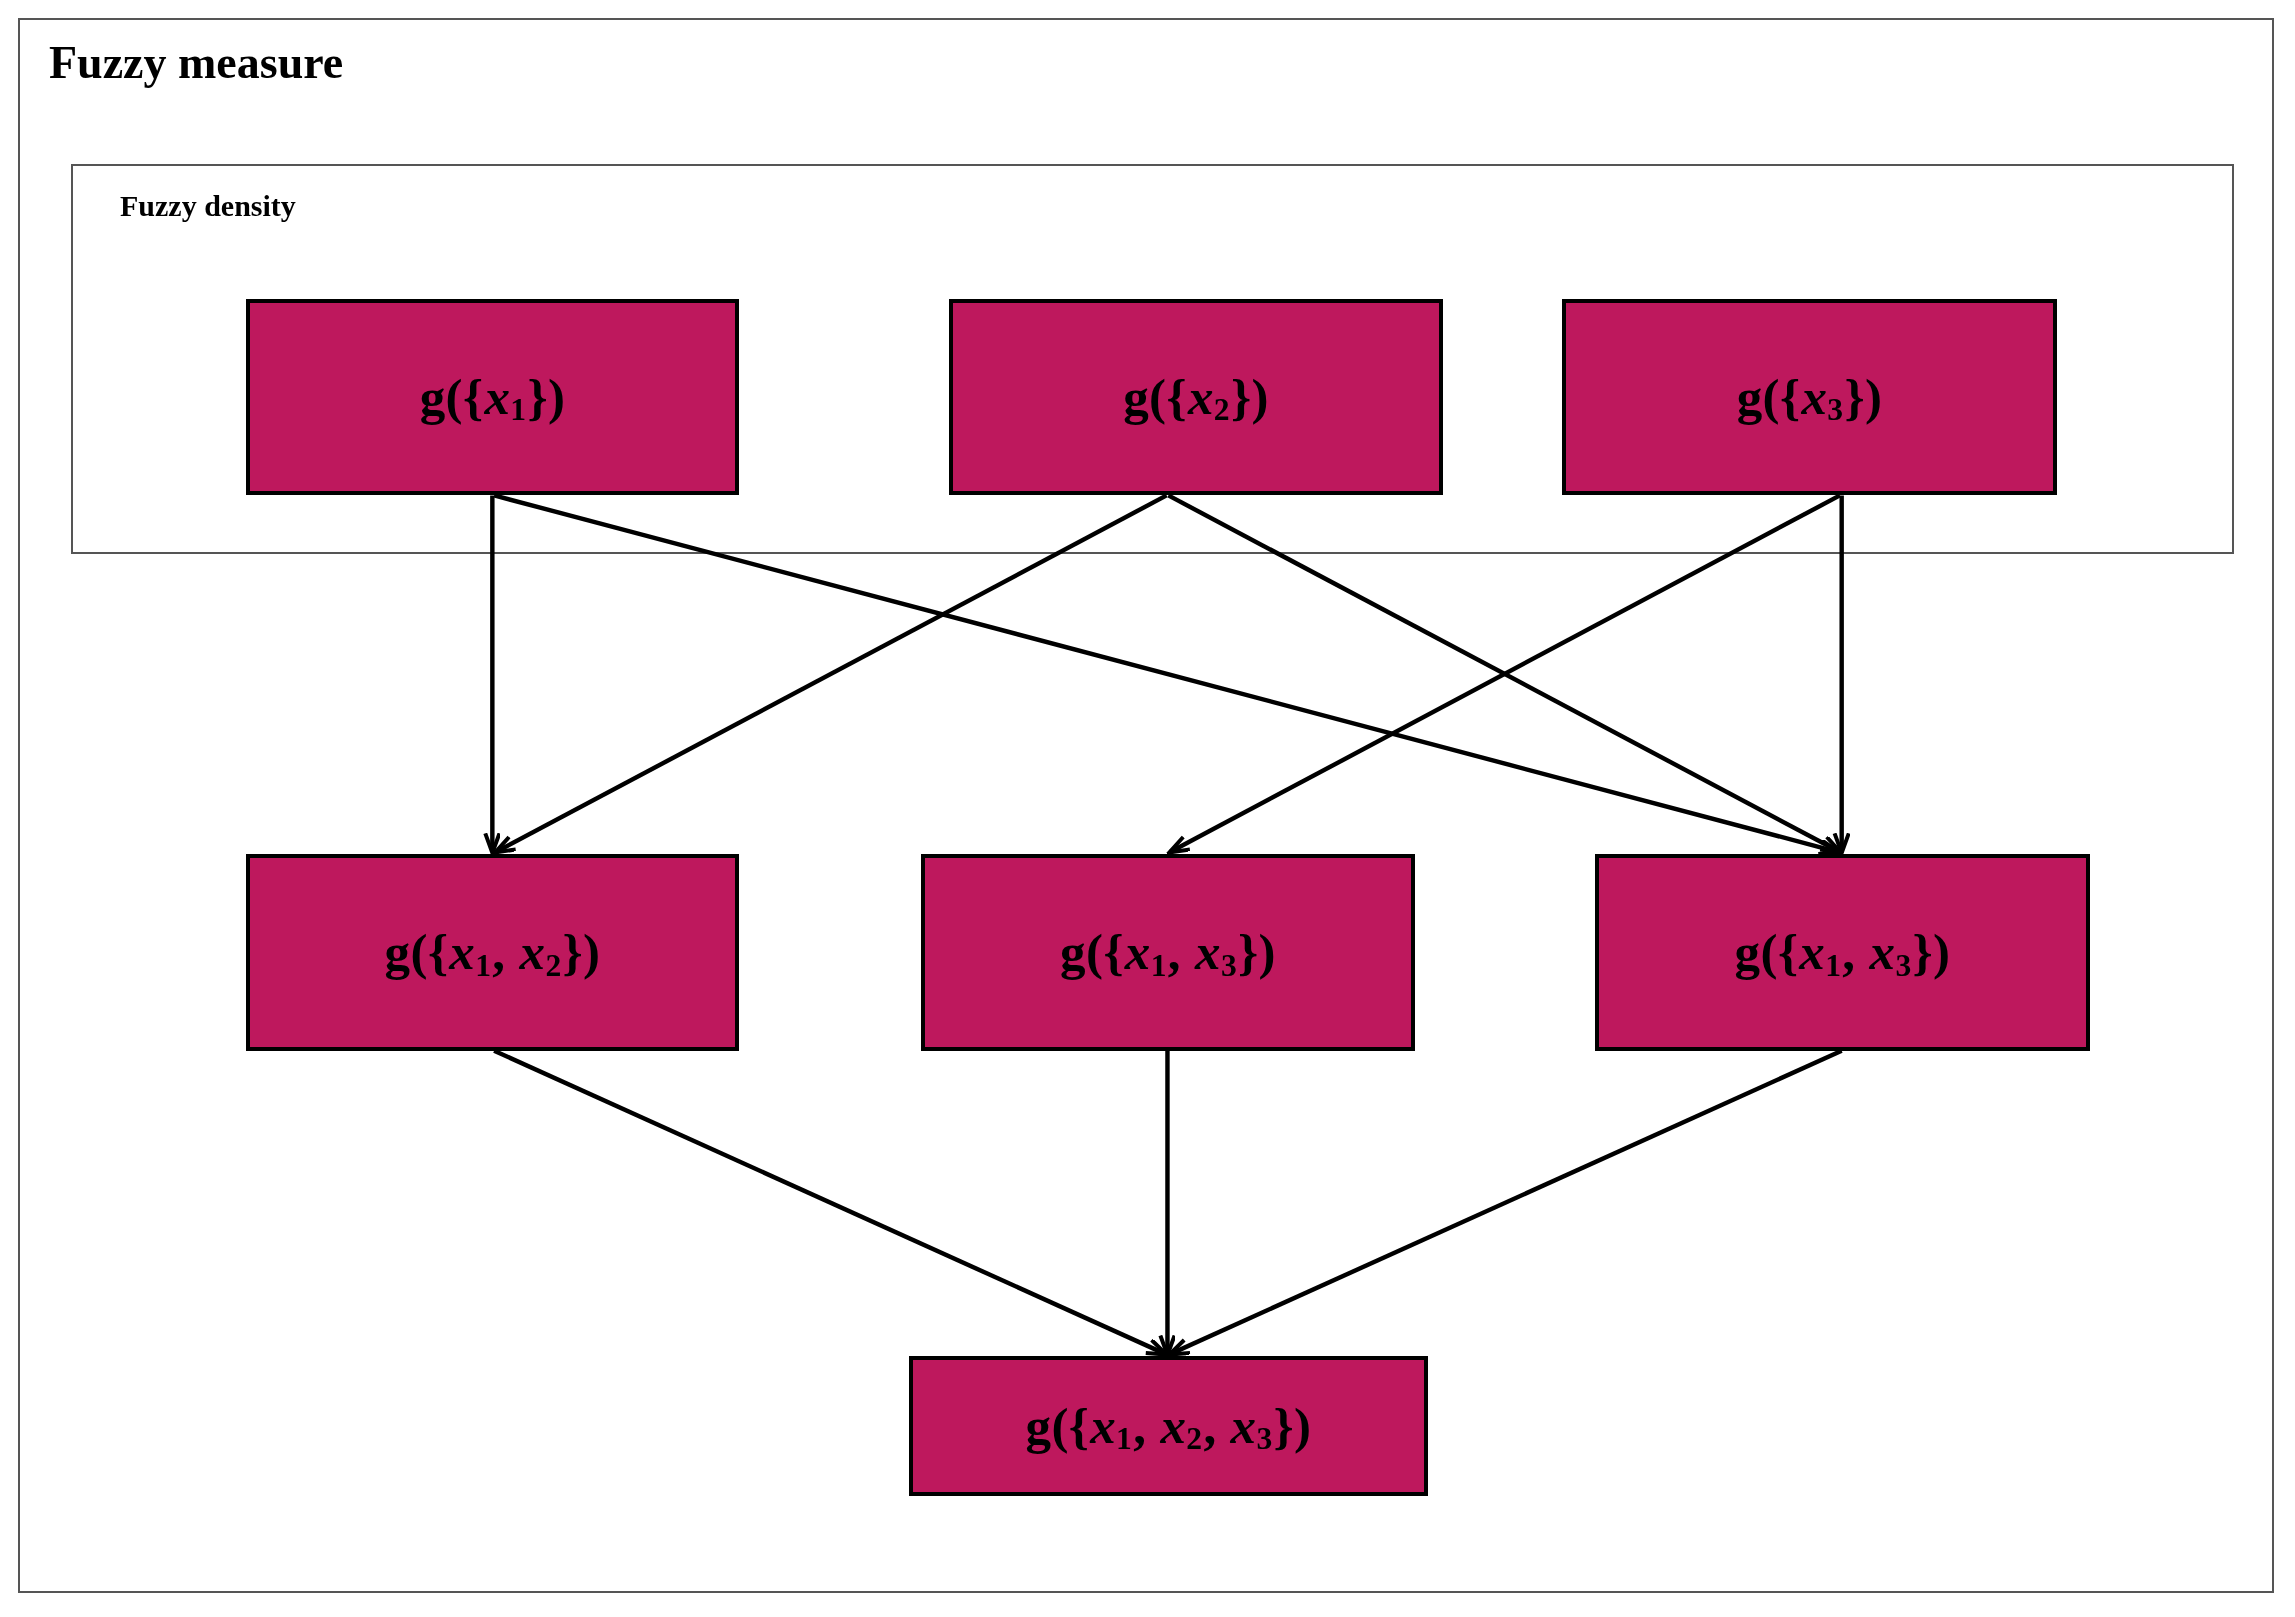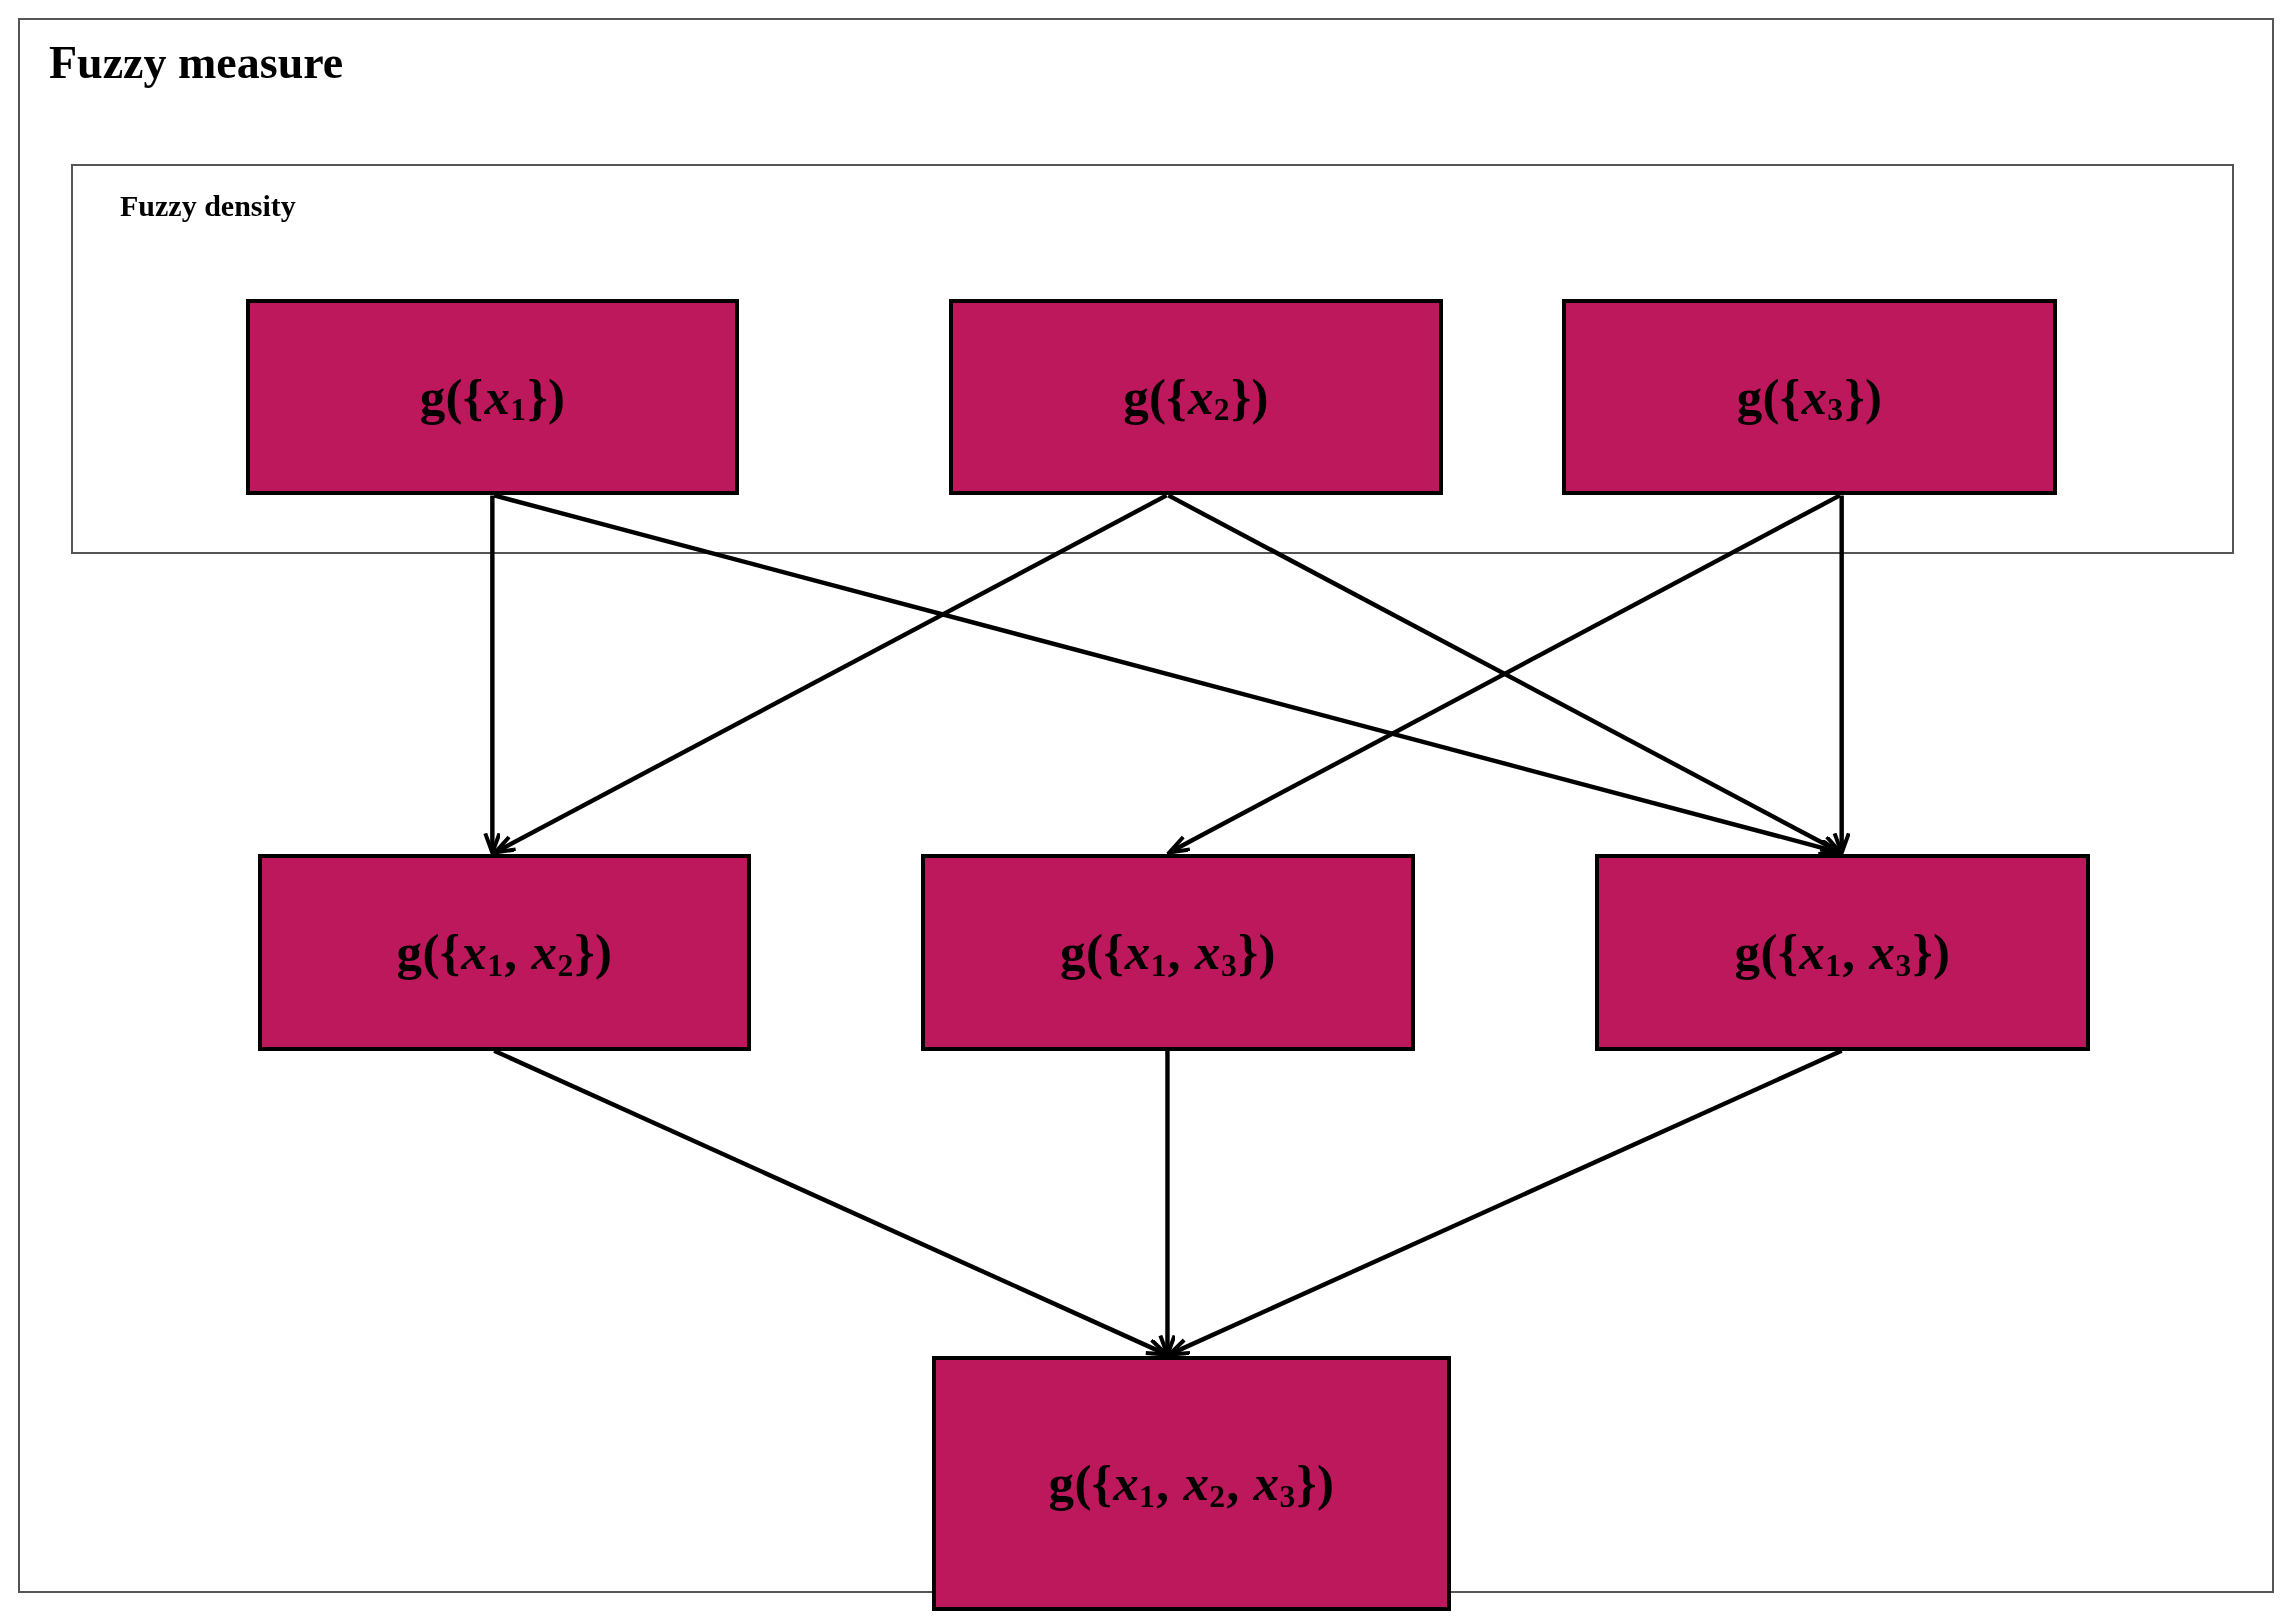"g({x1, x2})" #node-g-x1x2 { margin-left: 12px -> none }
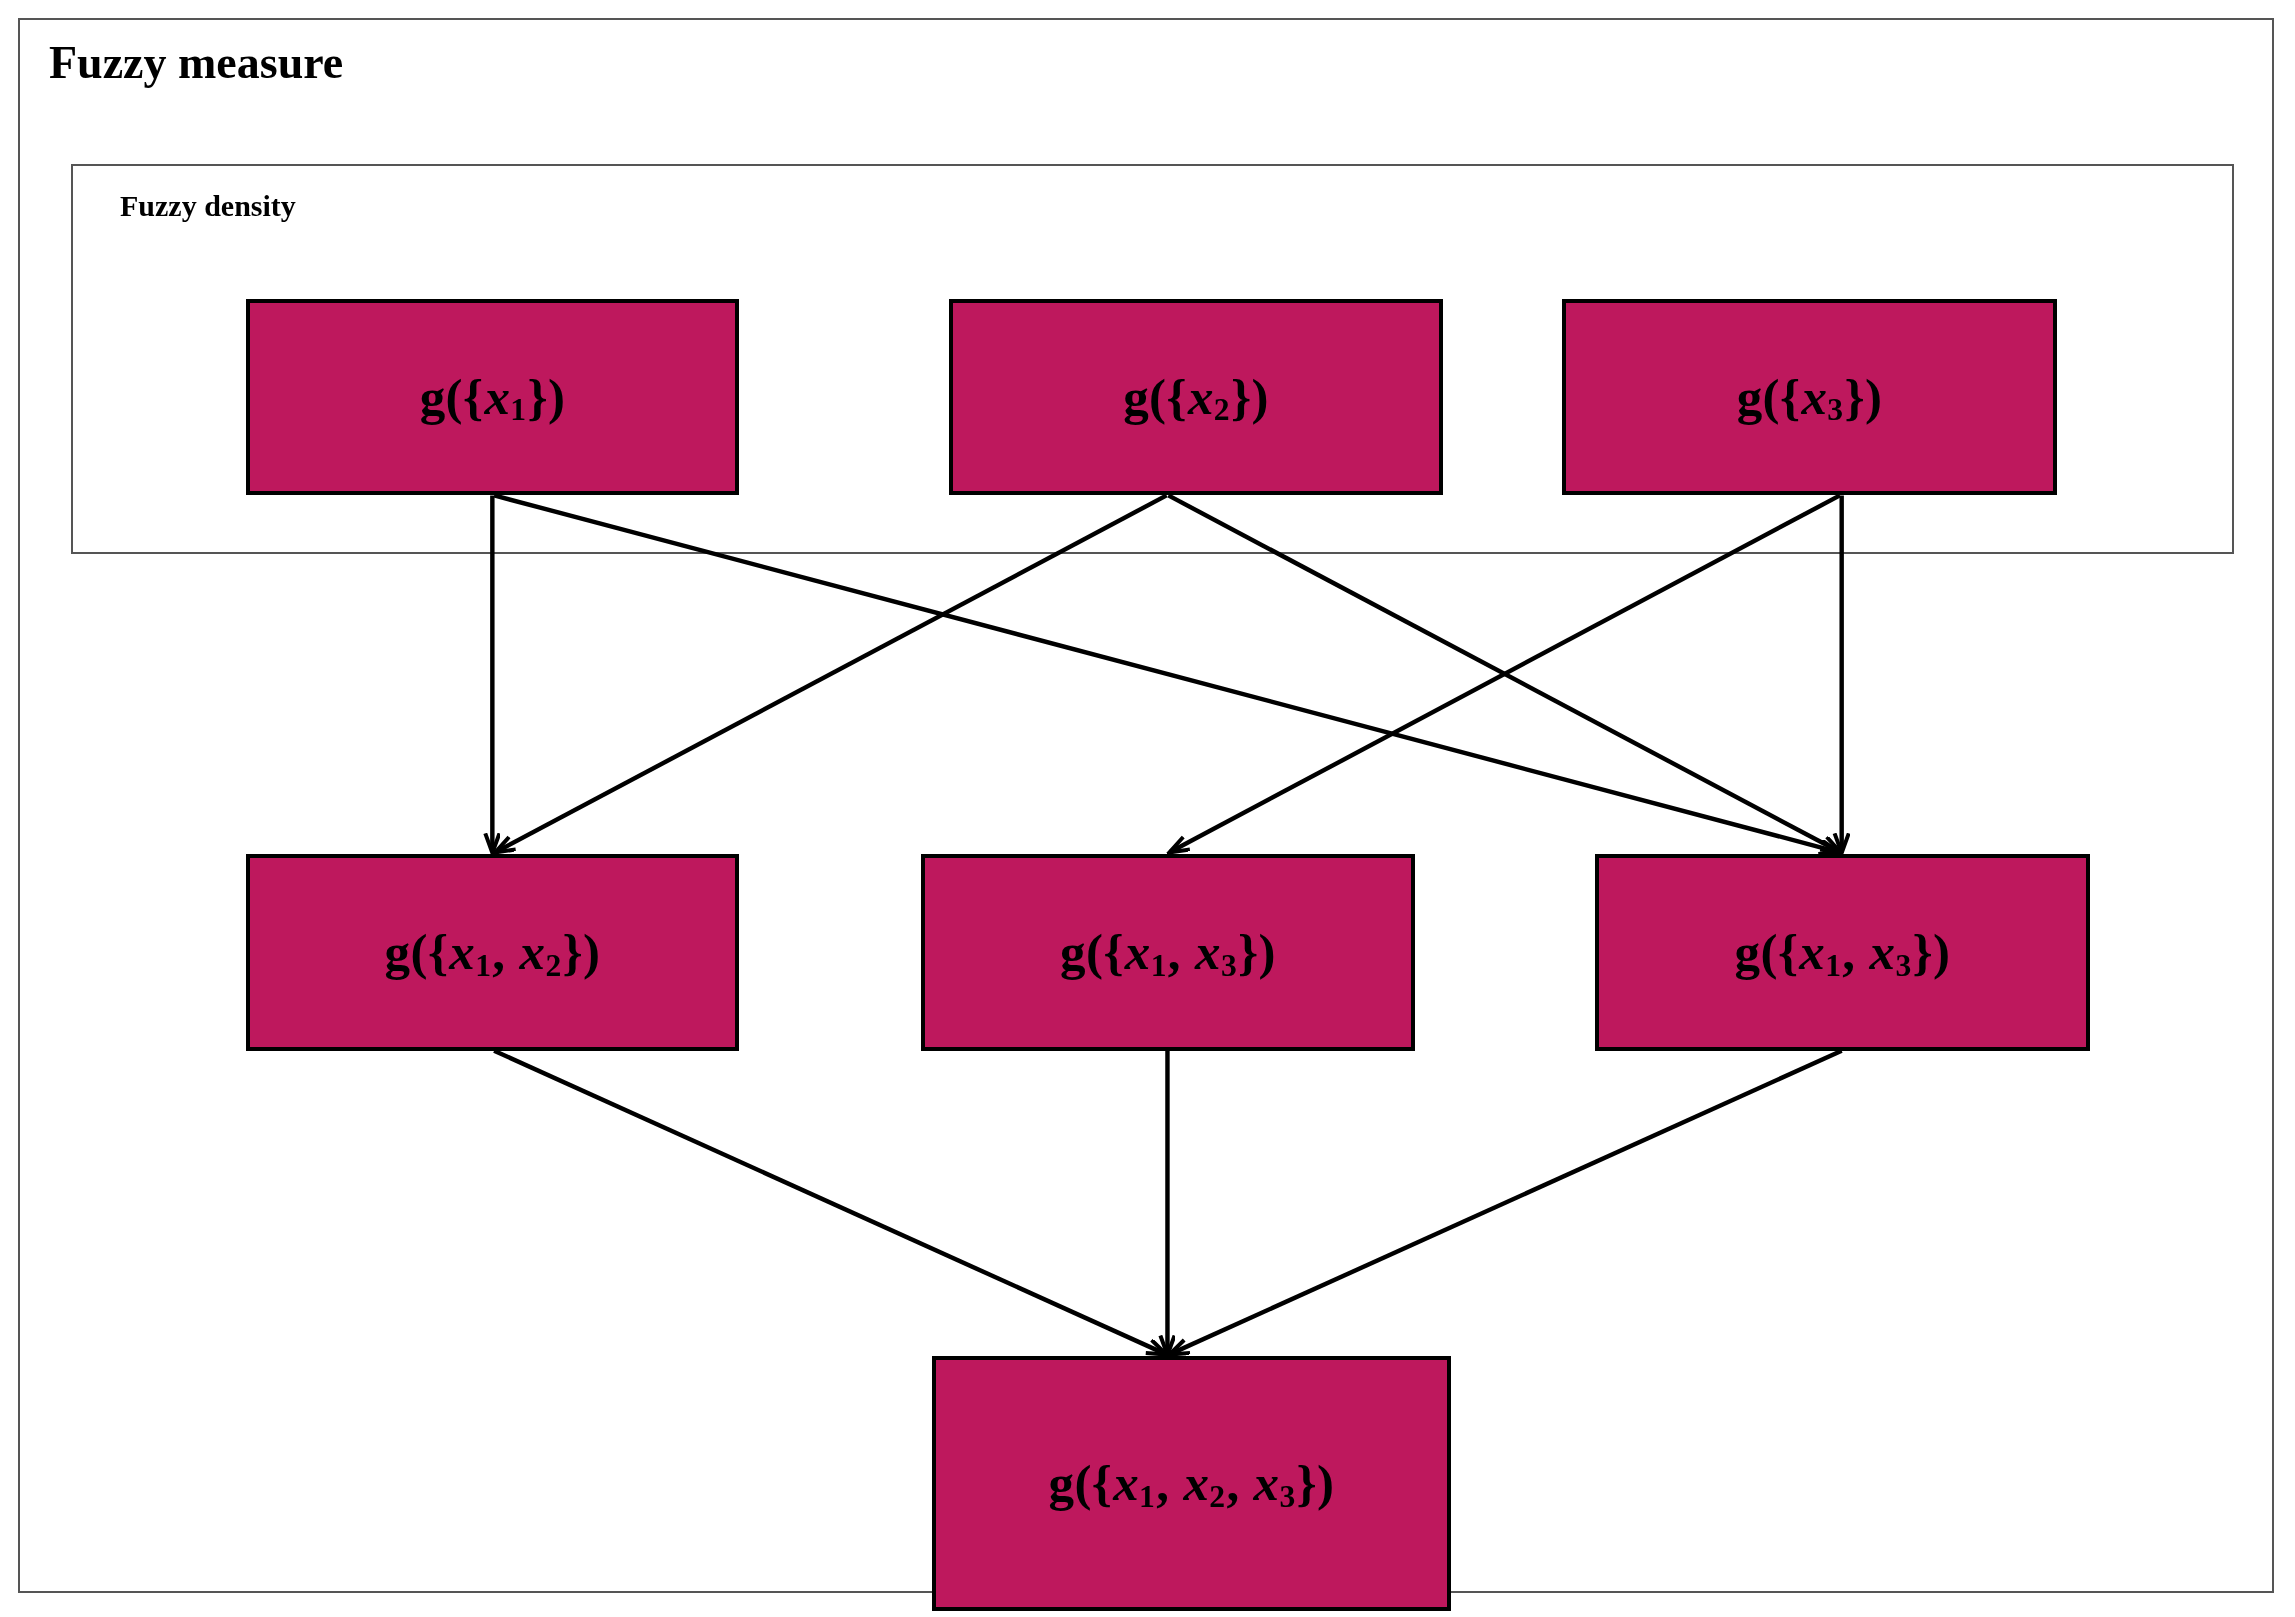"g({x1, x2, x3})" #node-g-x1x2x3 { height: 255px -> 140px; left: 932px -> 909px }
